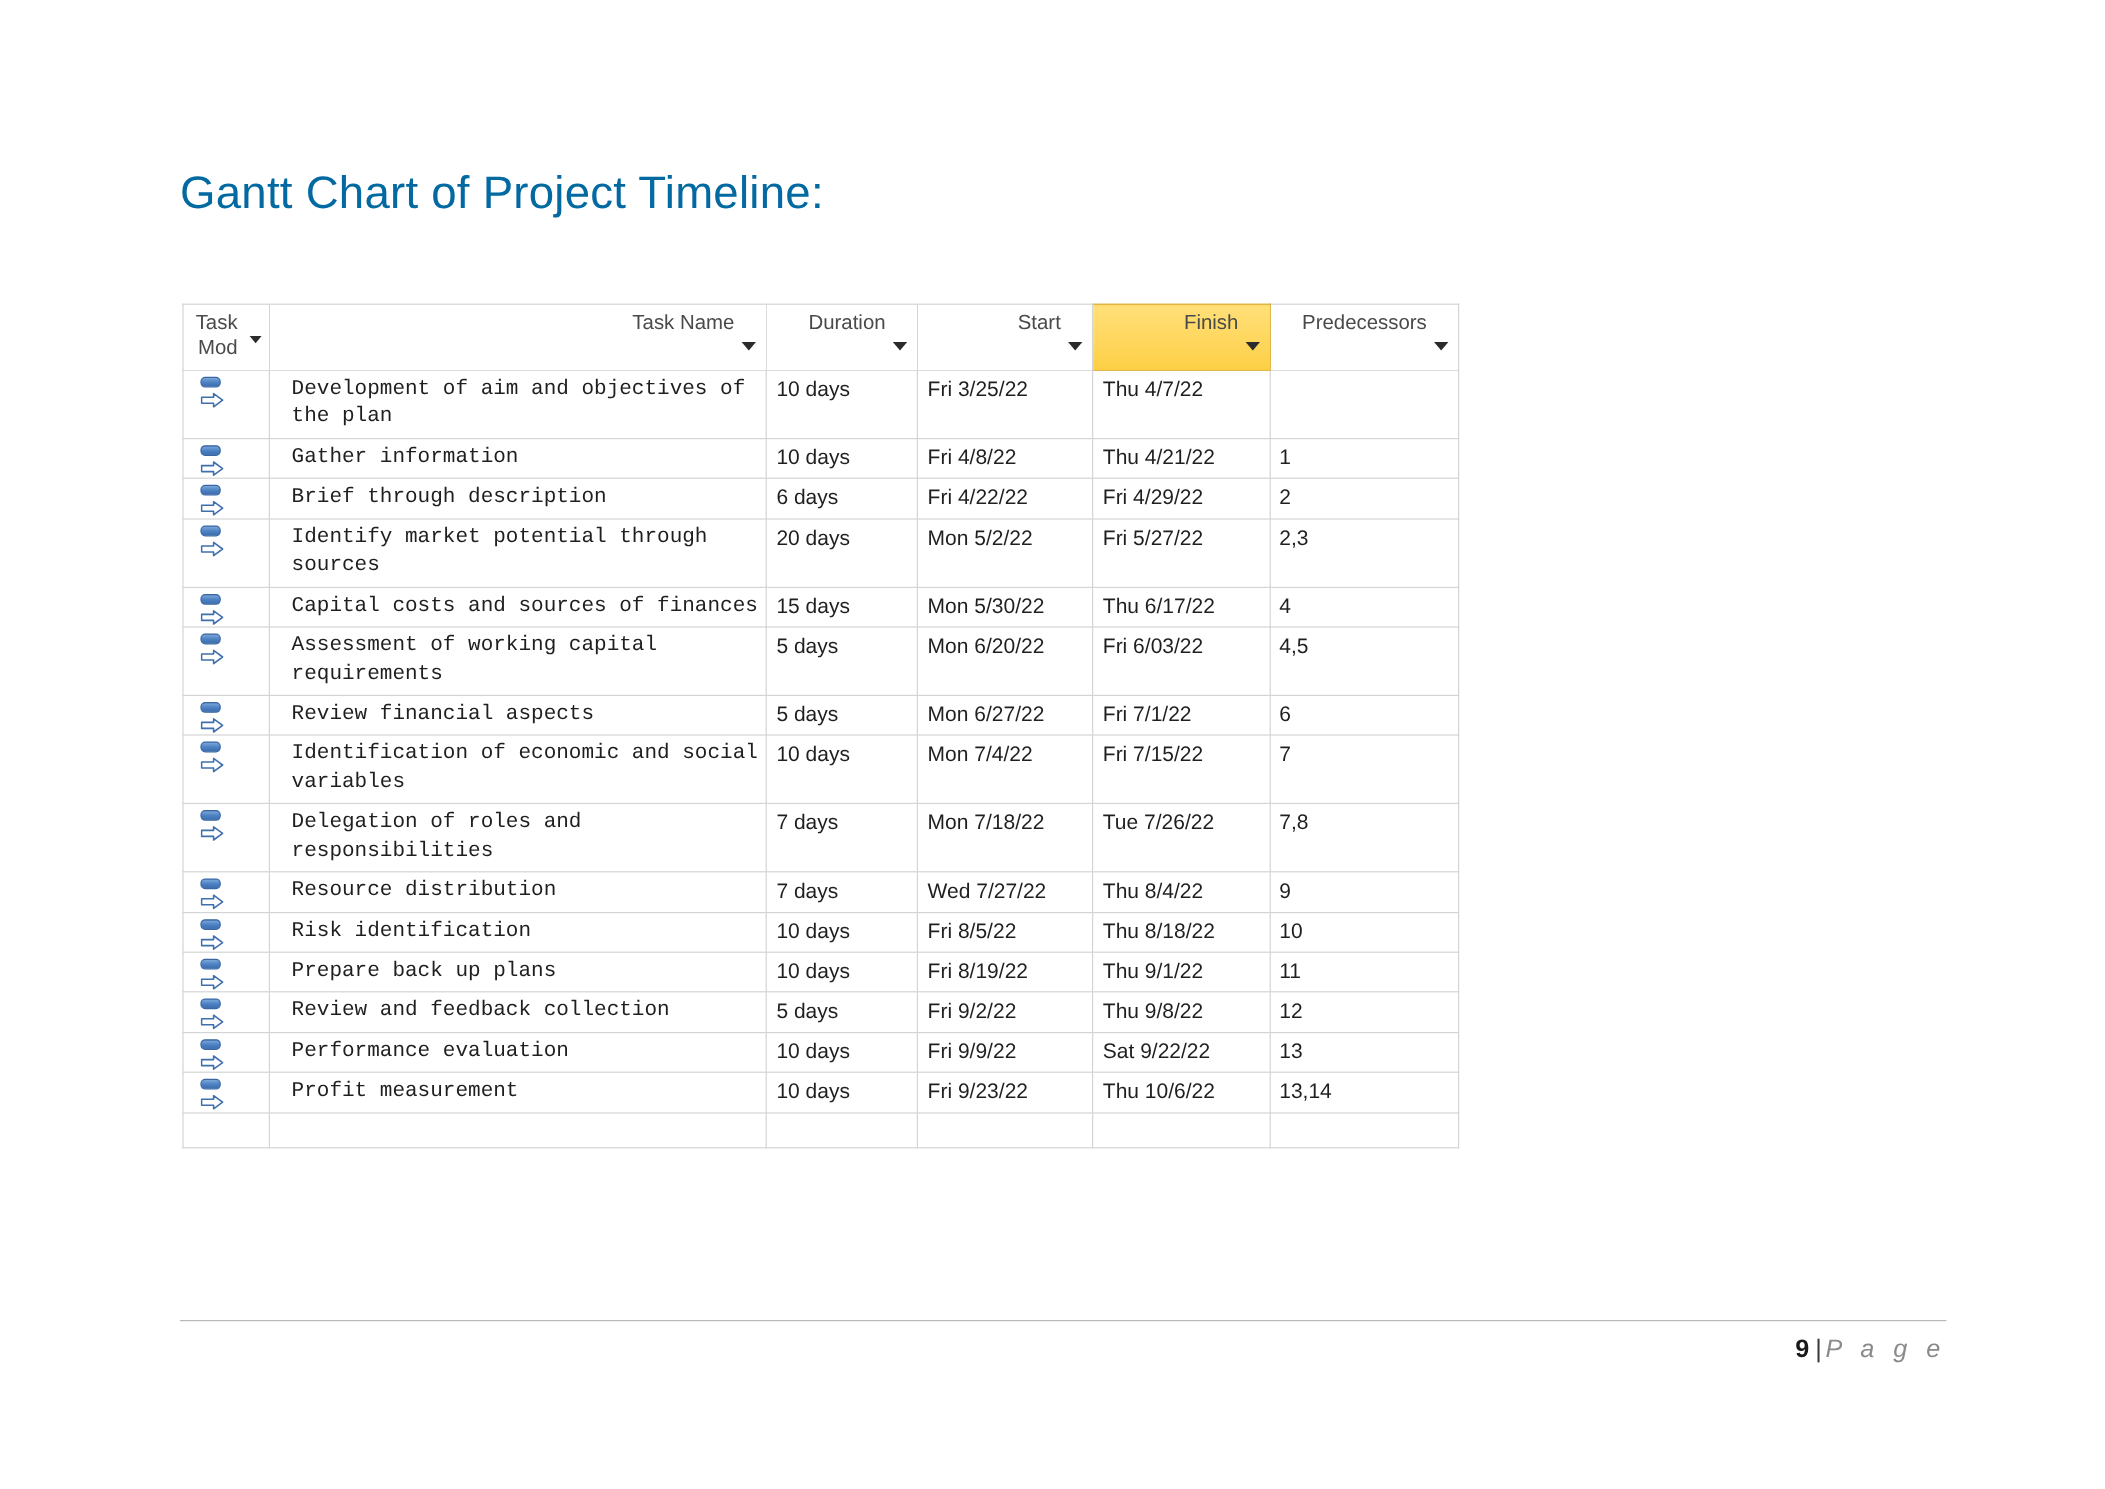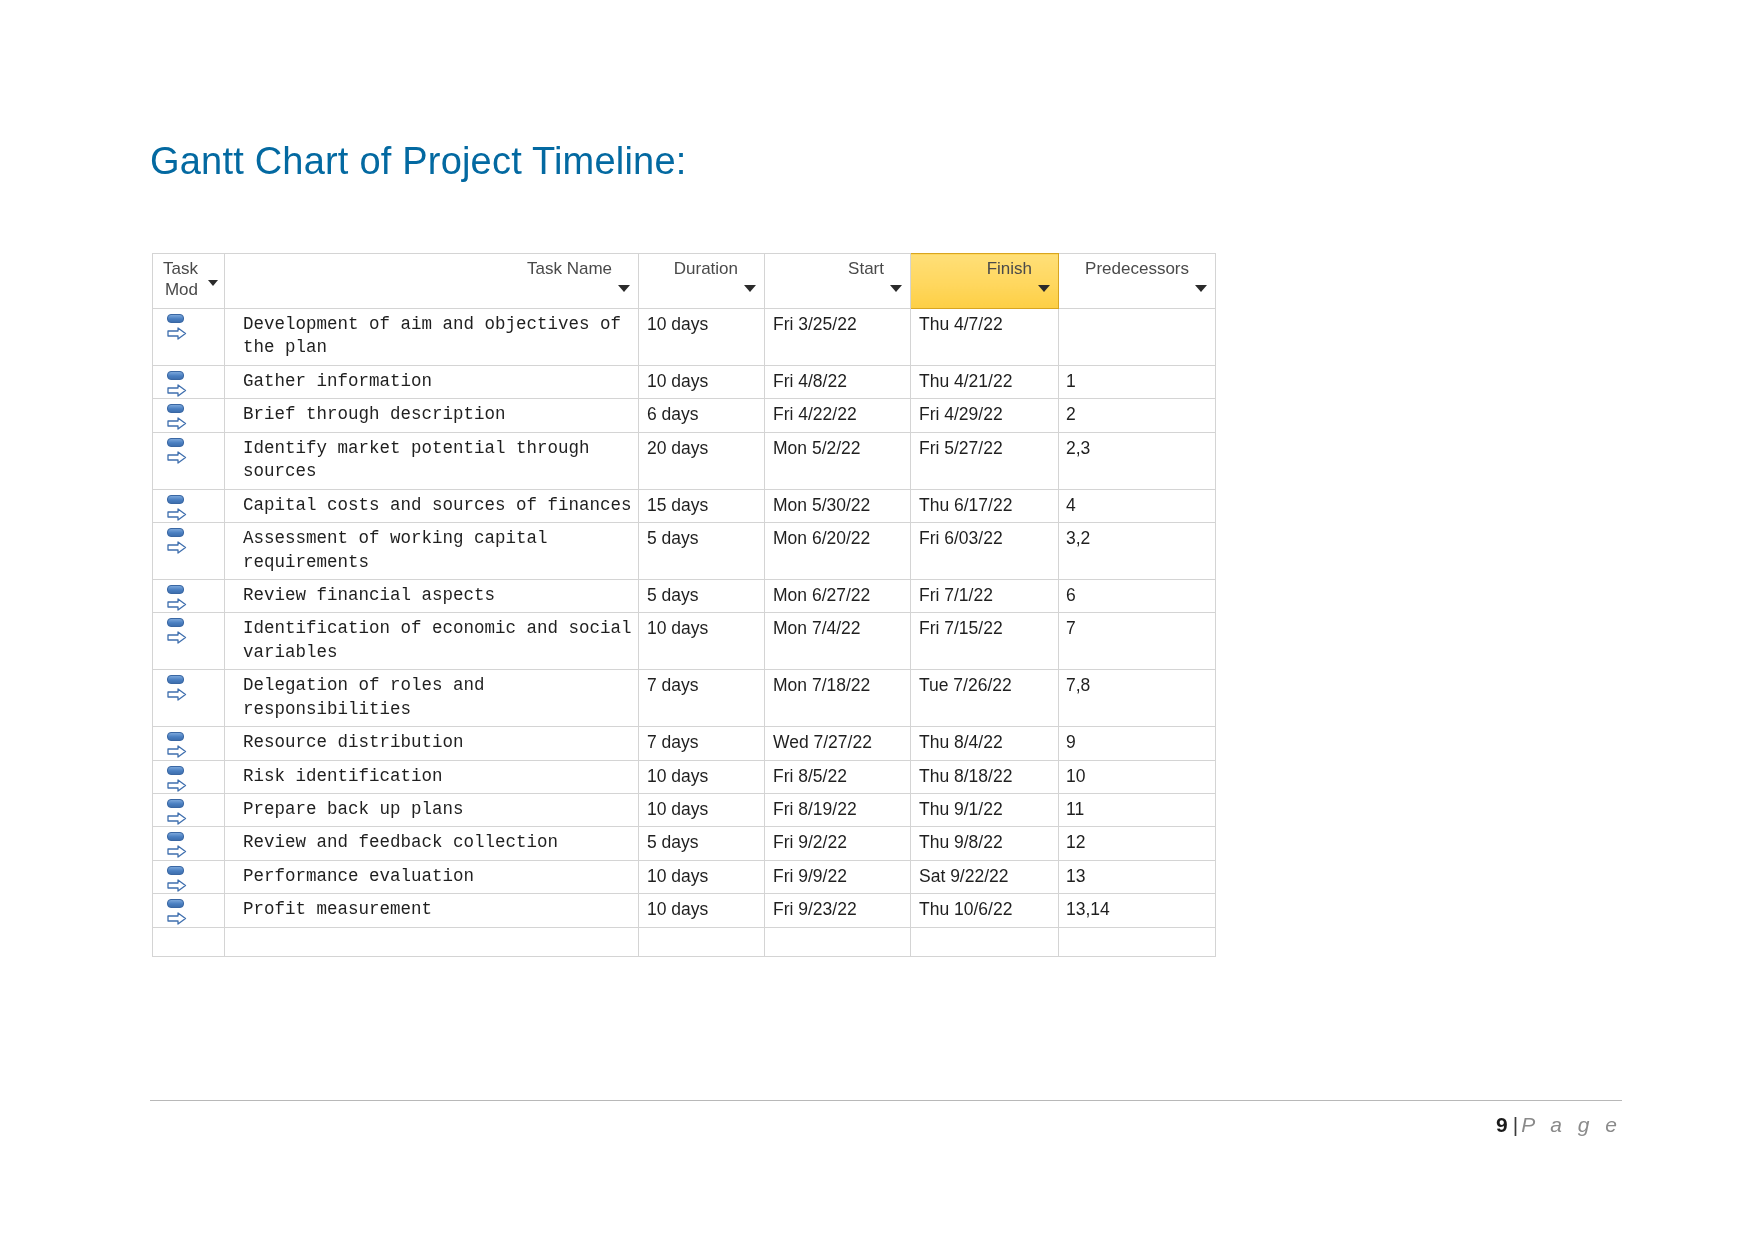"3,2" span.cell { text: 3,2 -> 4,5 }
